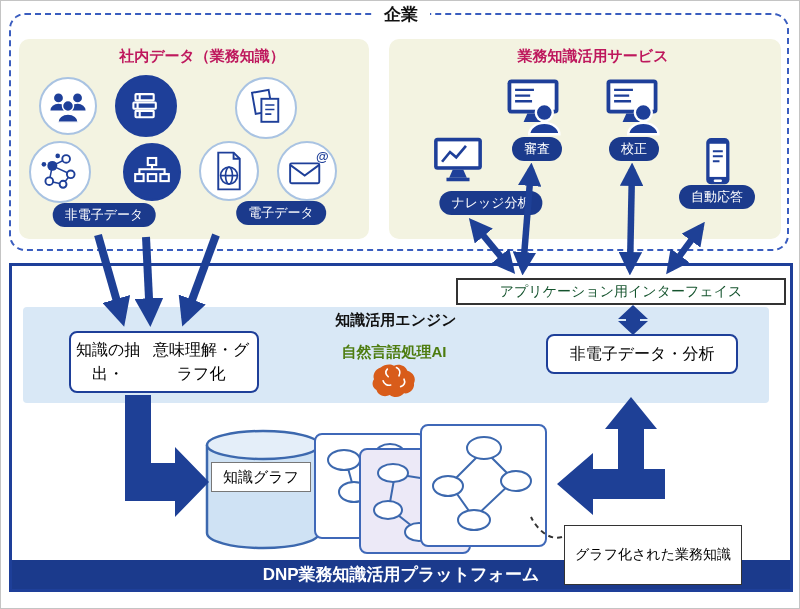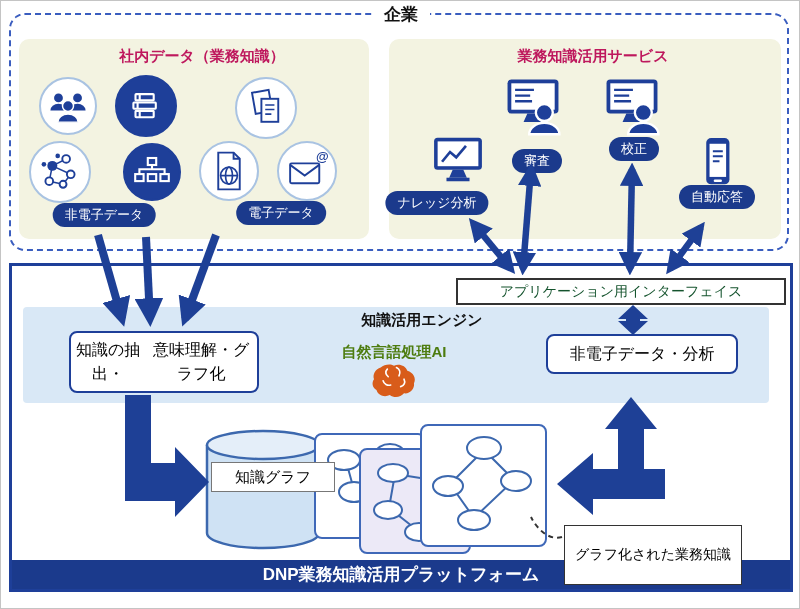"審査" div.abs { top: 148px -> 136px }
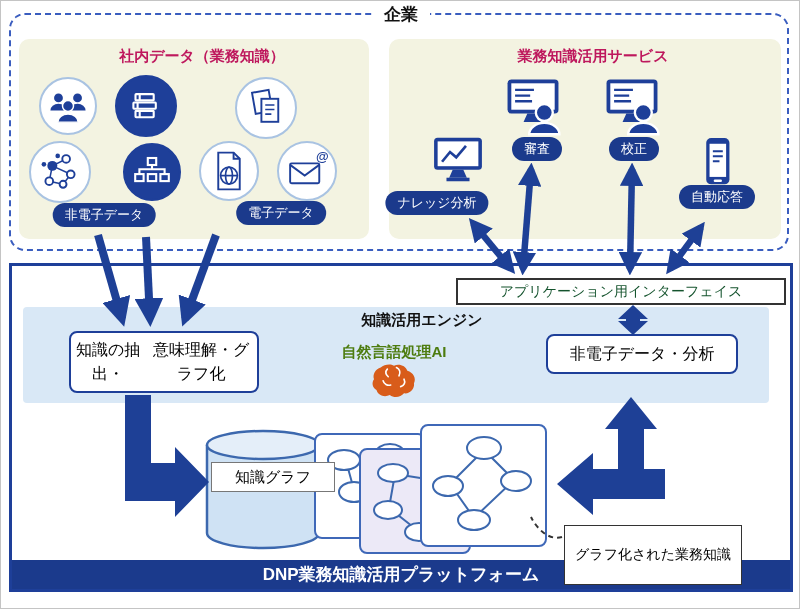"ナレッジ分析" div.abs { left: 436px -> 490px }
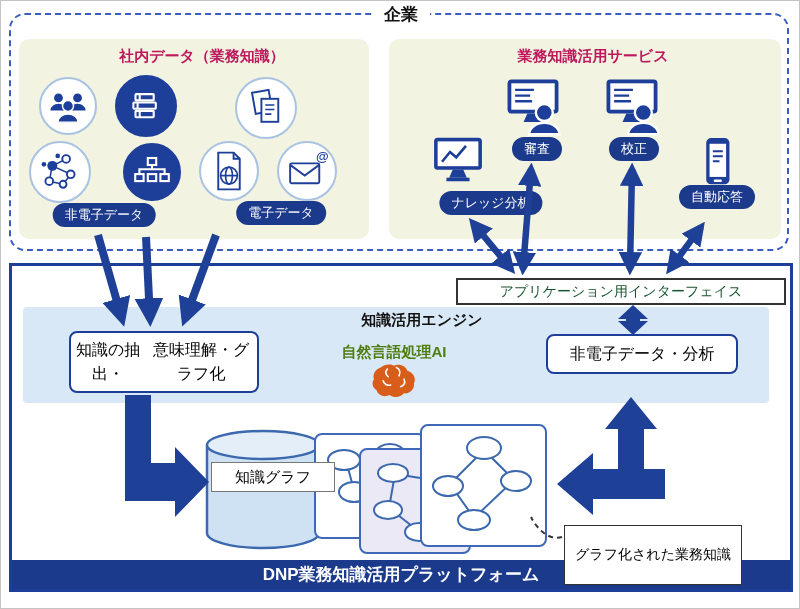"知識活用エンジン" .engine-title { margin-left: 26px -> none }
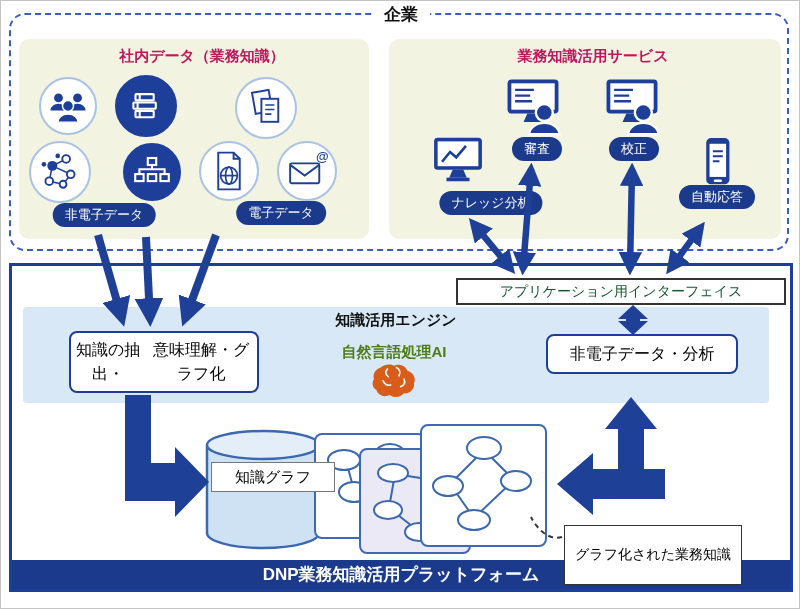"知識グラフ" .kg-label { width: 124px -> 100px }
